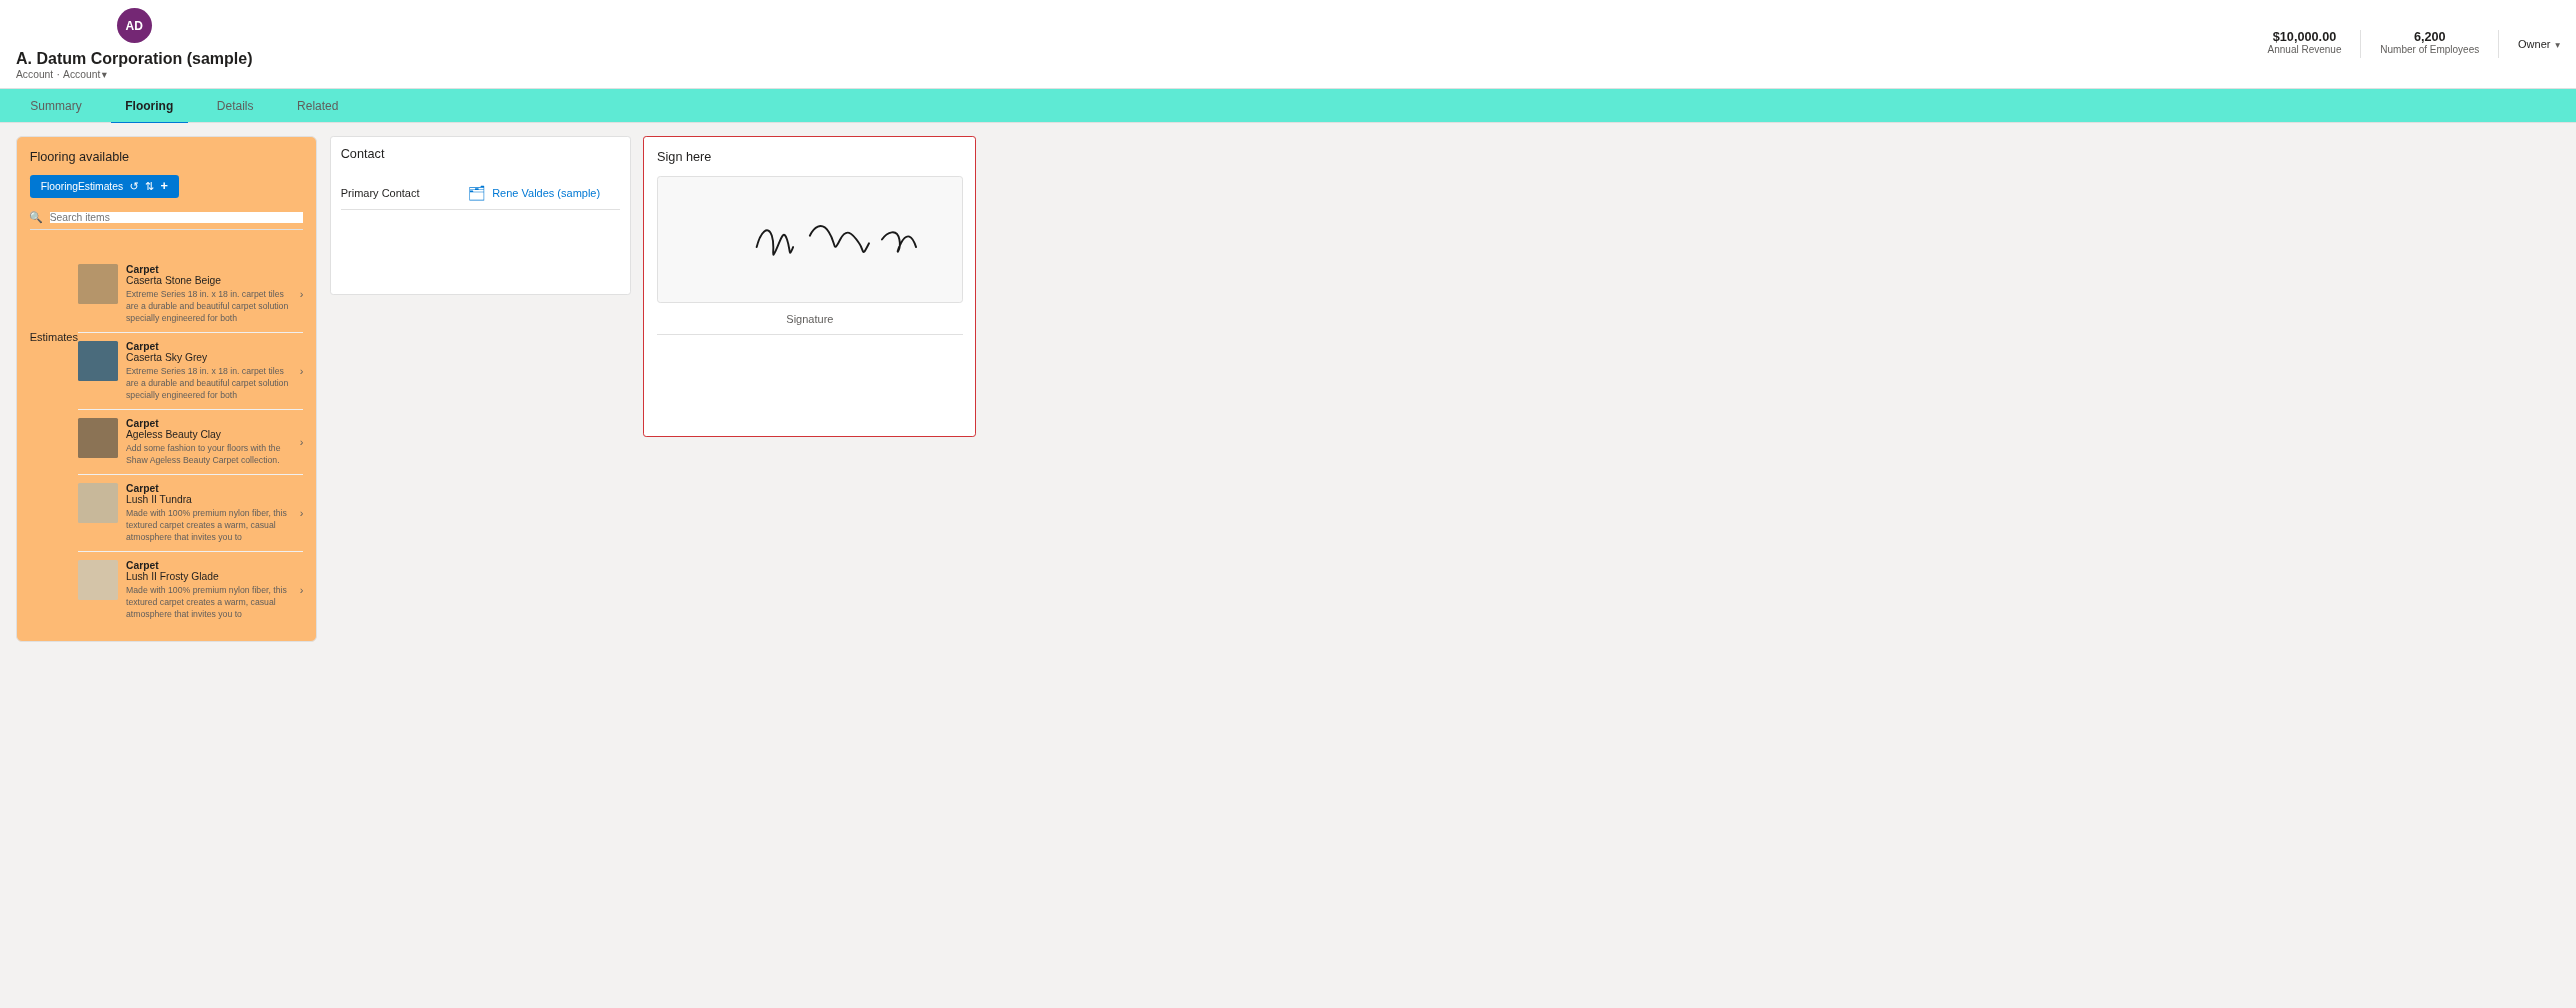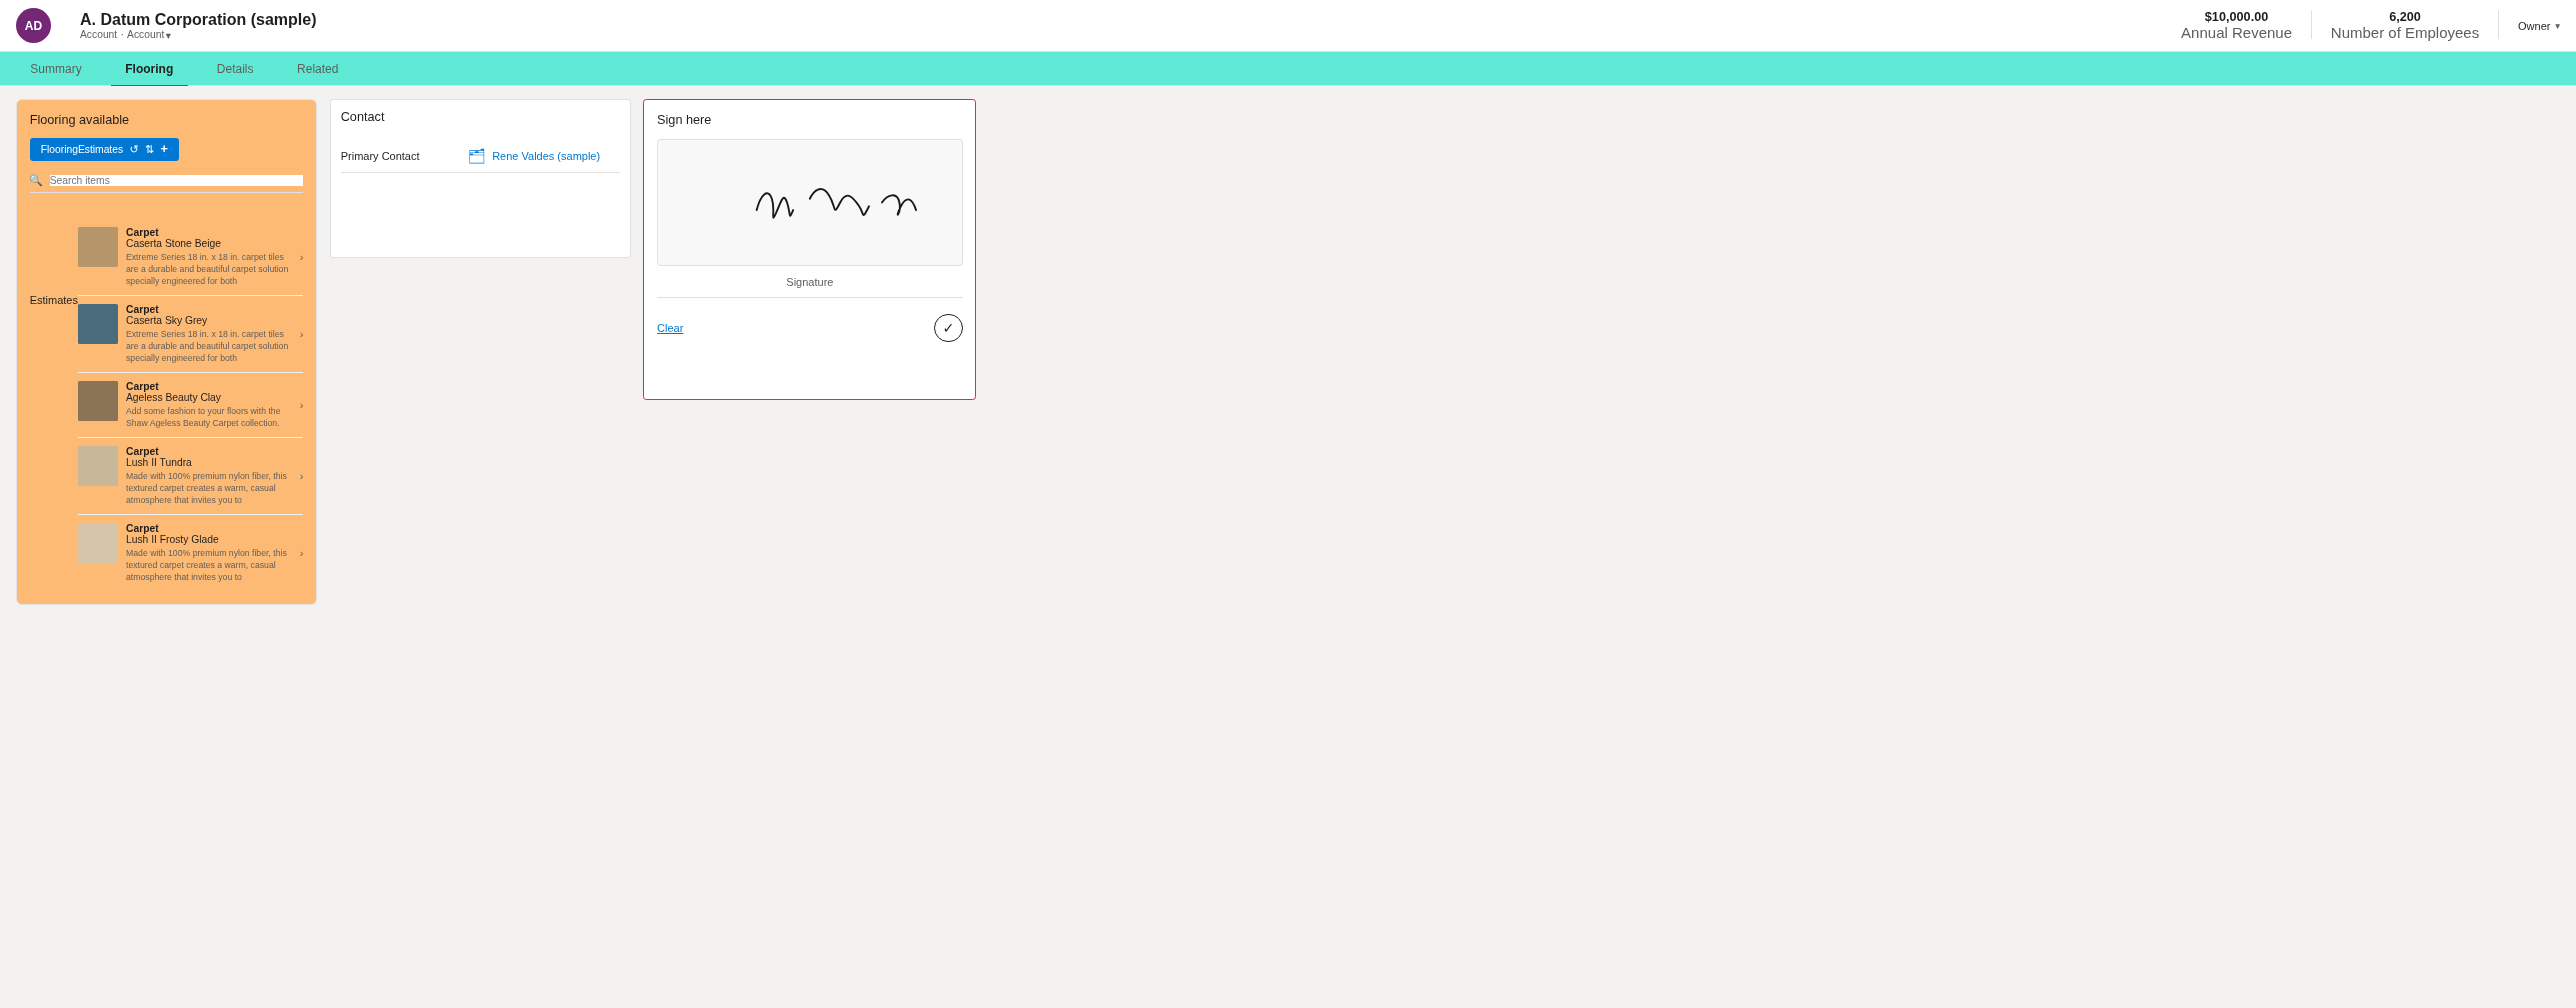"AD" .header-left { flex-direction: none -> column; gap: 29px -> 7px }
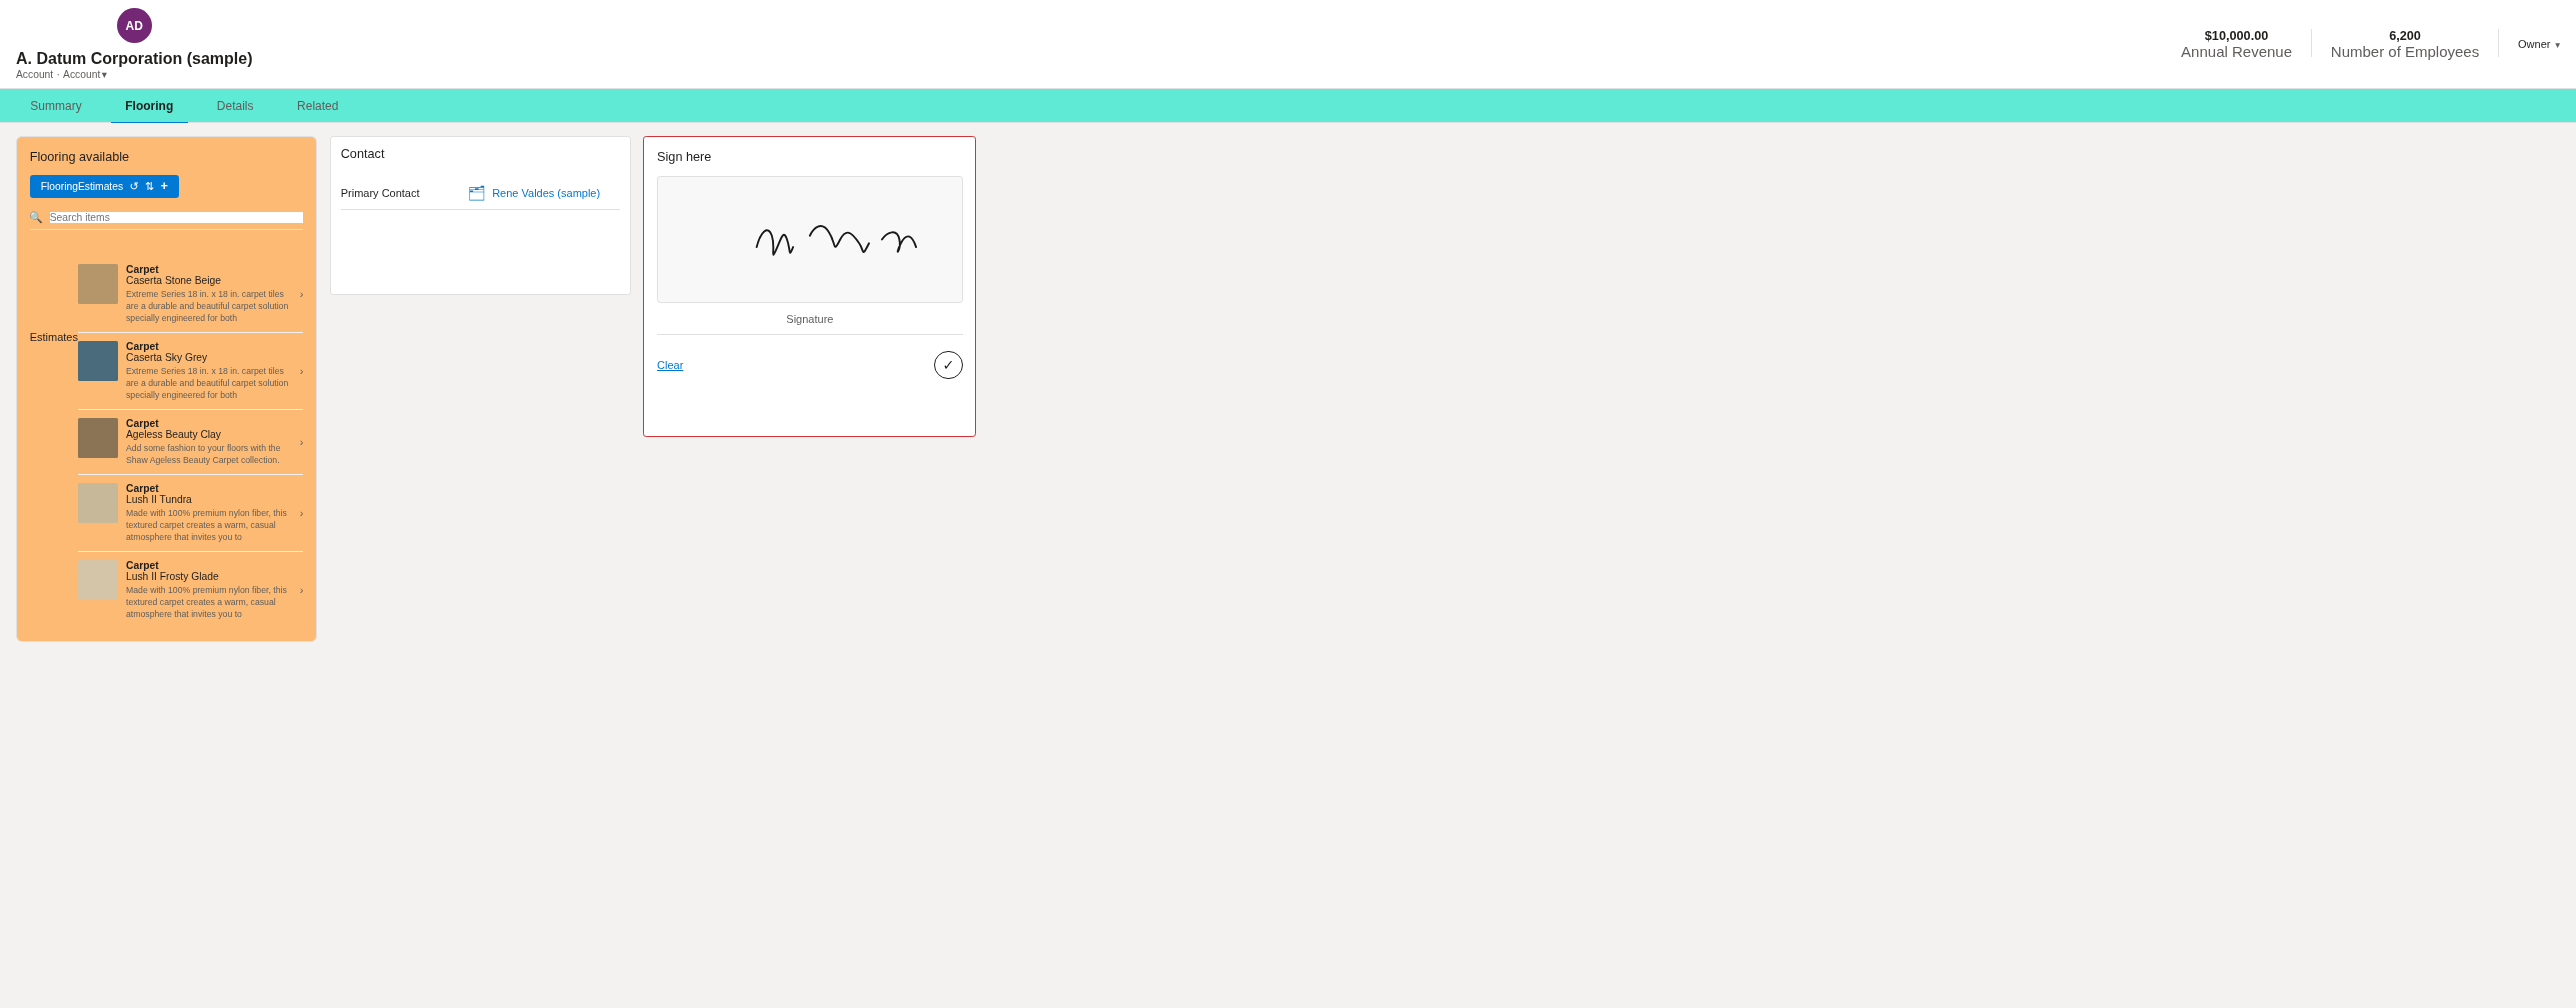"Annual Revenue" .header-stat-label { font-size: 15px -> 10px }
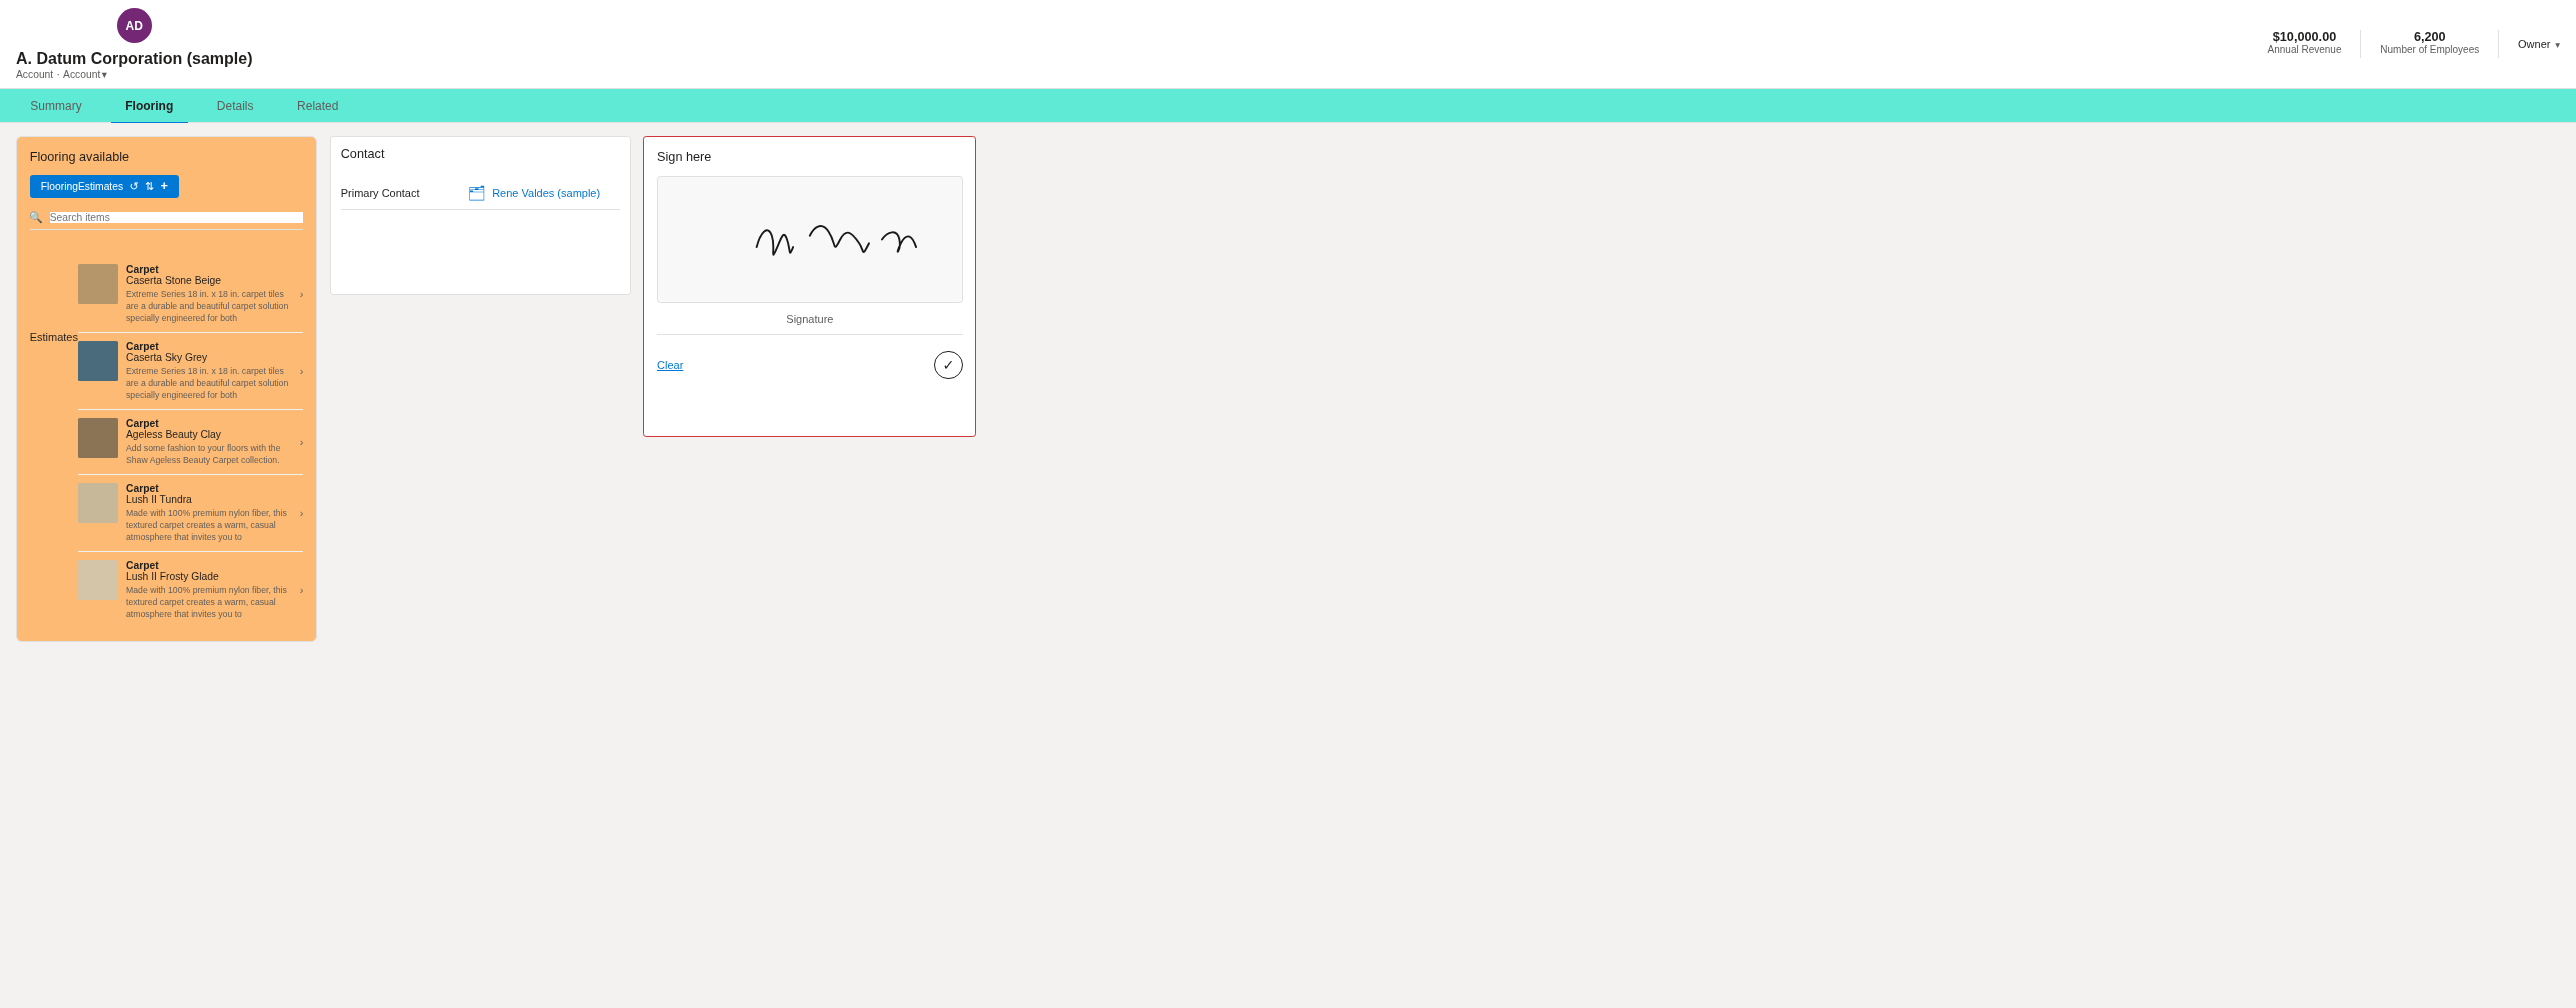"Clear" div.sign-actions { html: <div> <span>Clear</span> <div> <span>✓</span> </div> </div> -> none }
